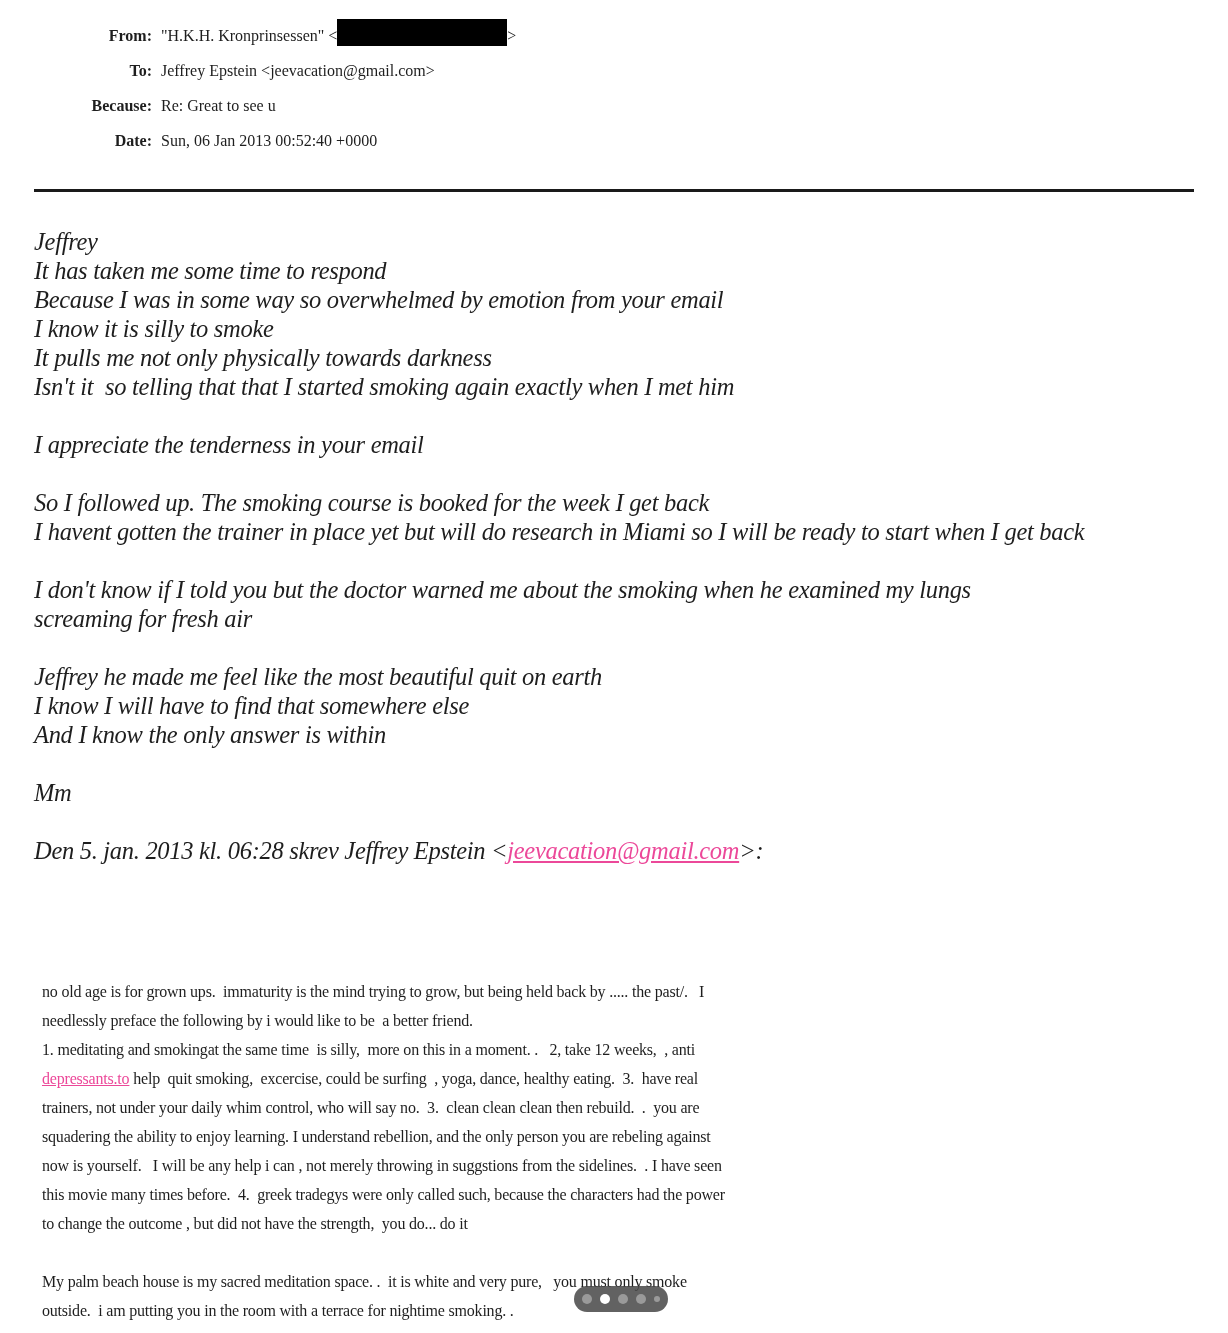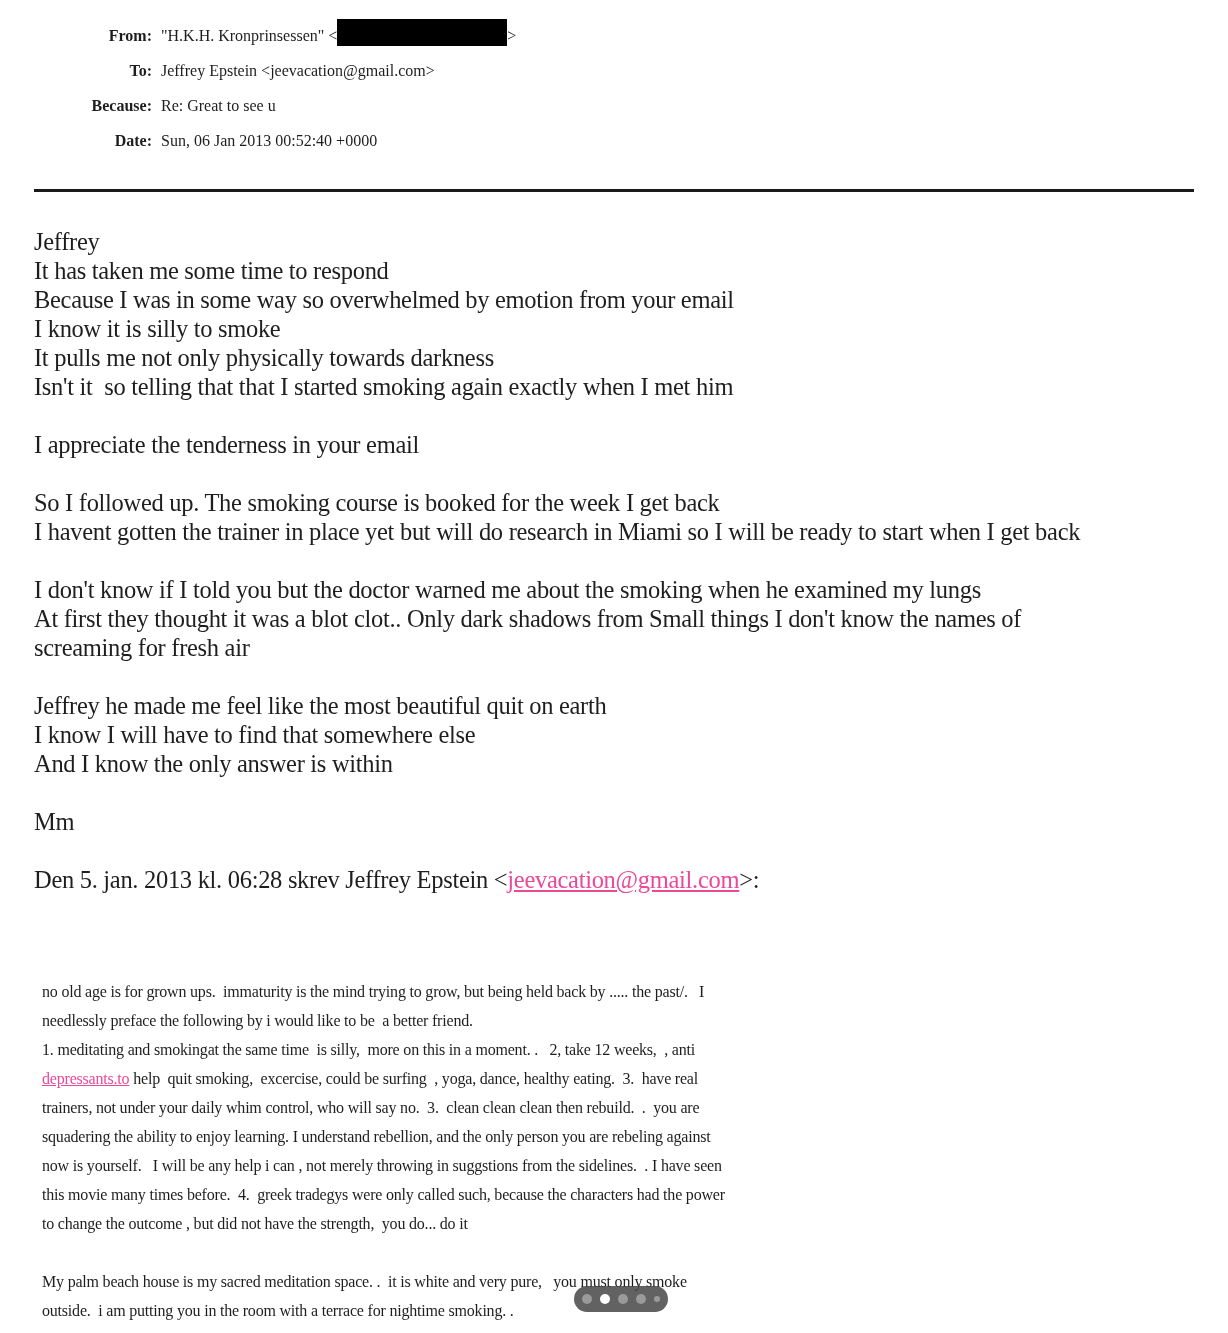"Jeffrey" .body1 { font-style: none -> italic }
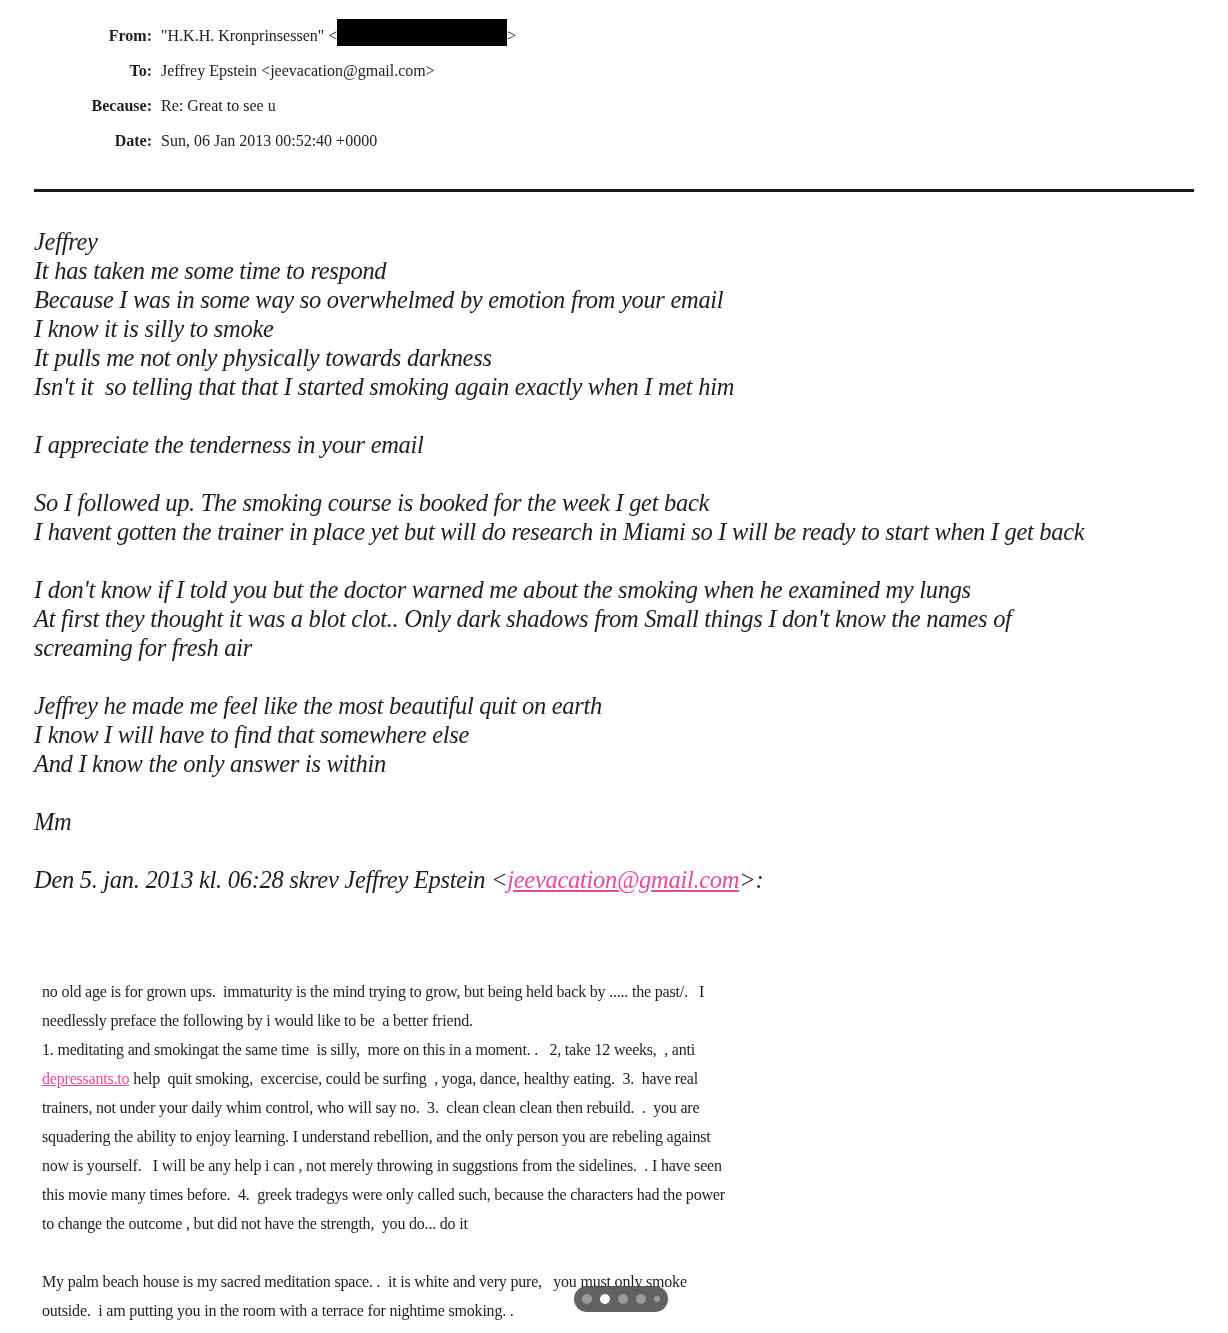"At first they thought it" div.line { html: <div>At first they thought it was a blot clot.. Only dark shadows from Small things I don't know the names of</div> -> none }
